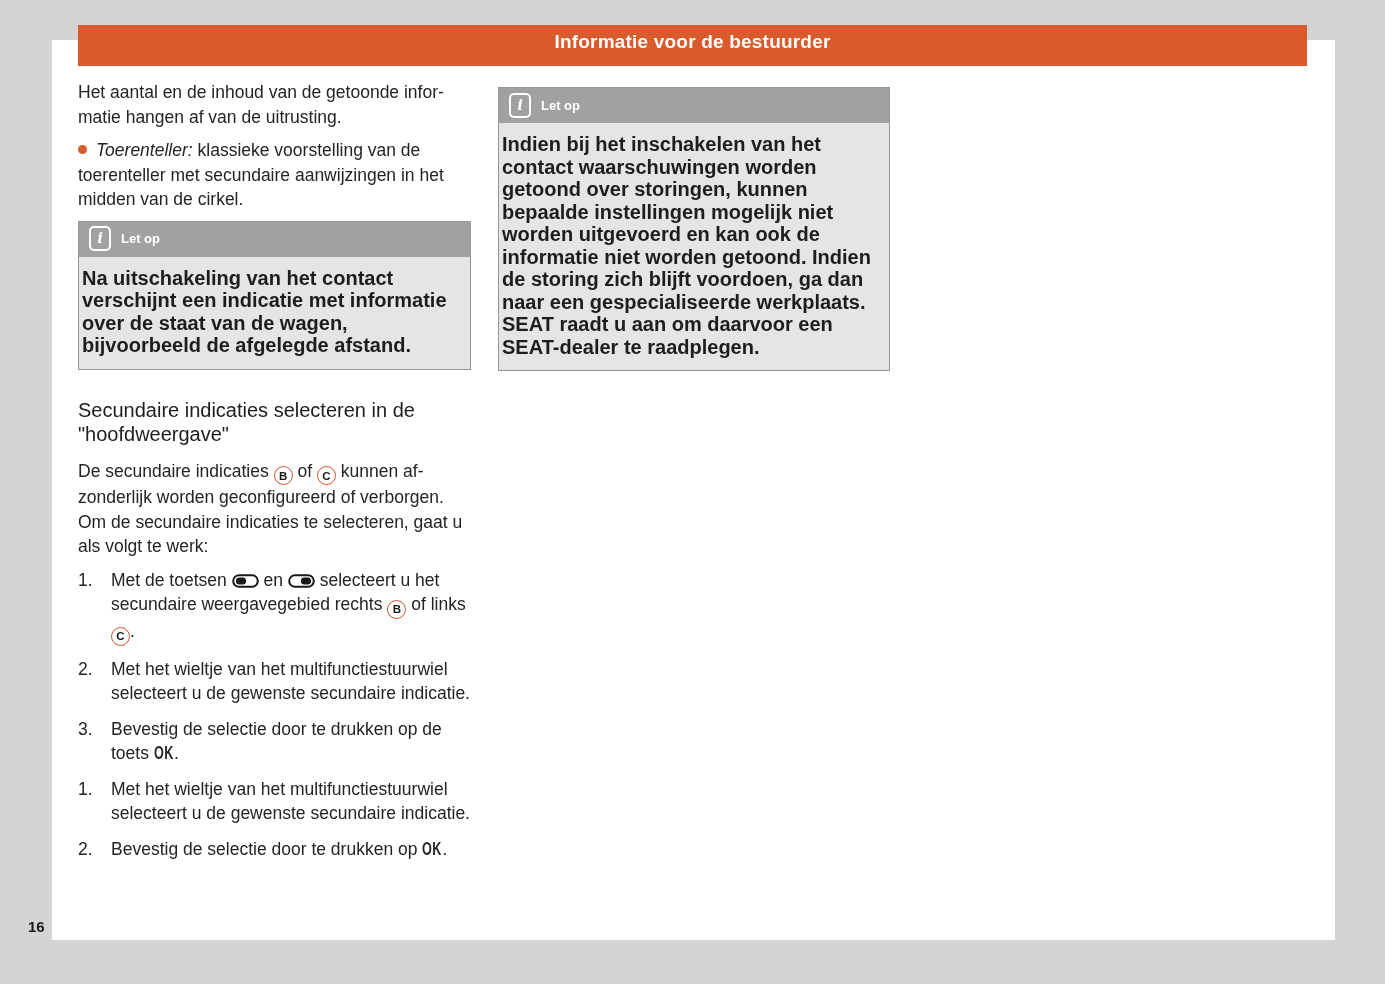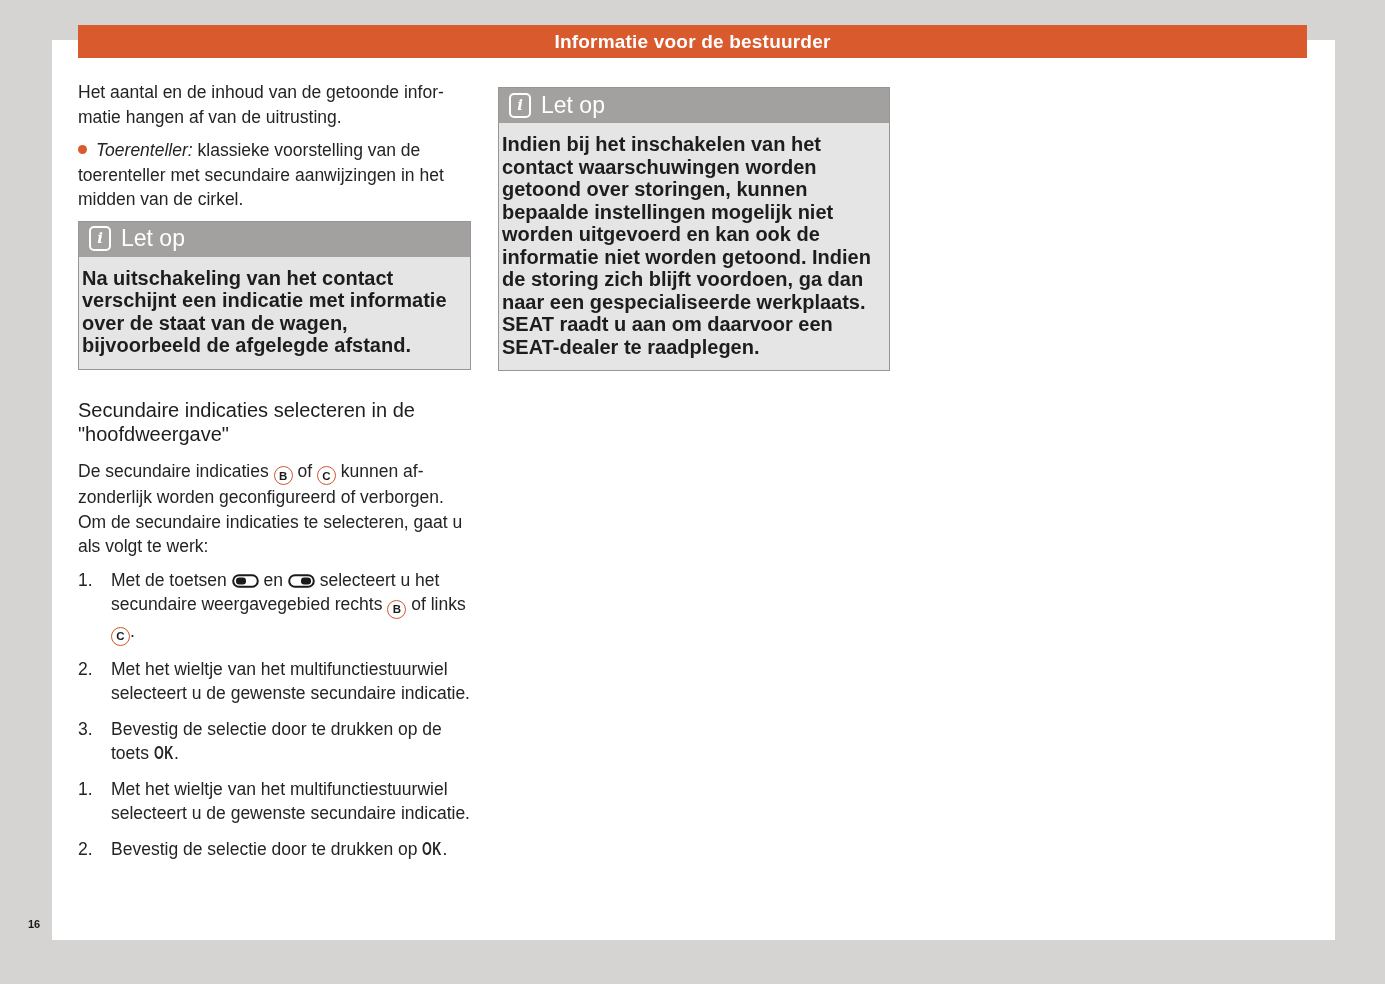"Informatie voor de bestuurder" .title-bar { height: 33px -> 41px }
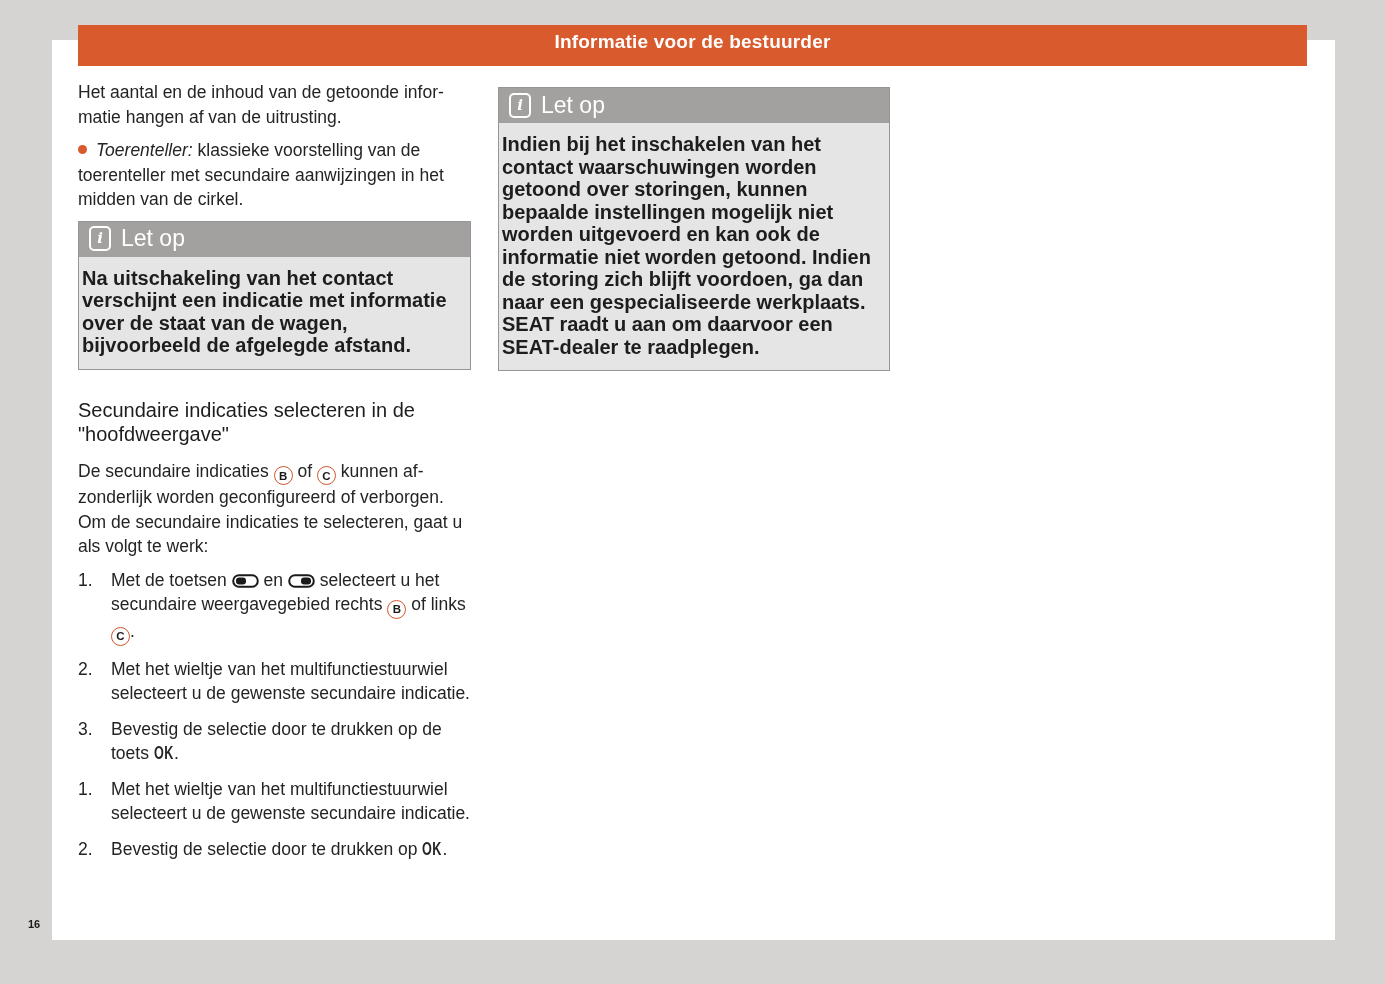"Let op" .note-title { font-size: 23px -> 13px; font-weight: normal -> bold }
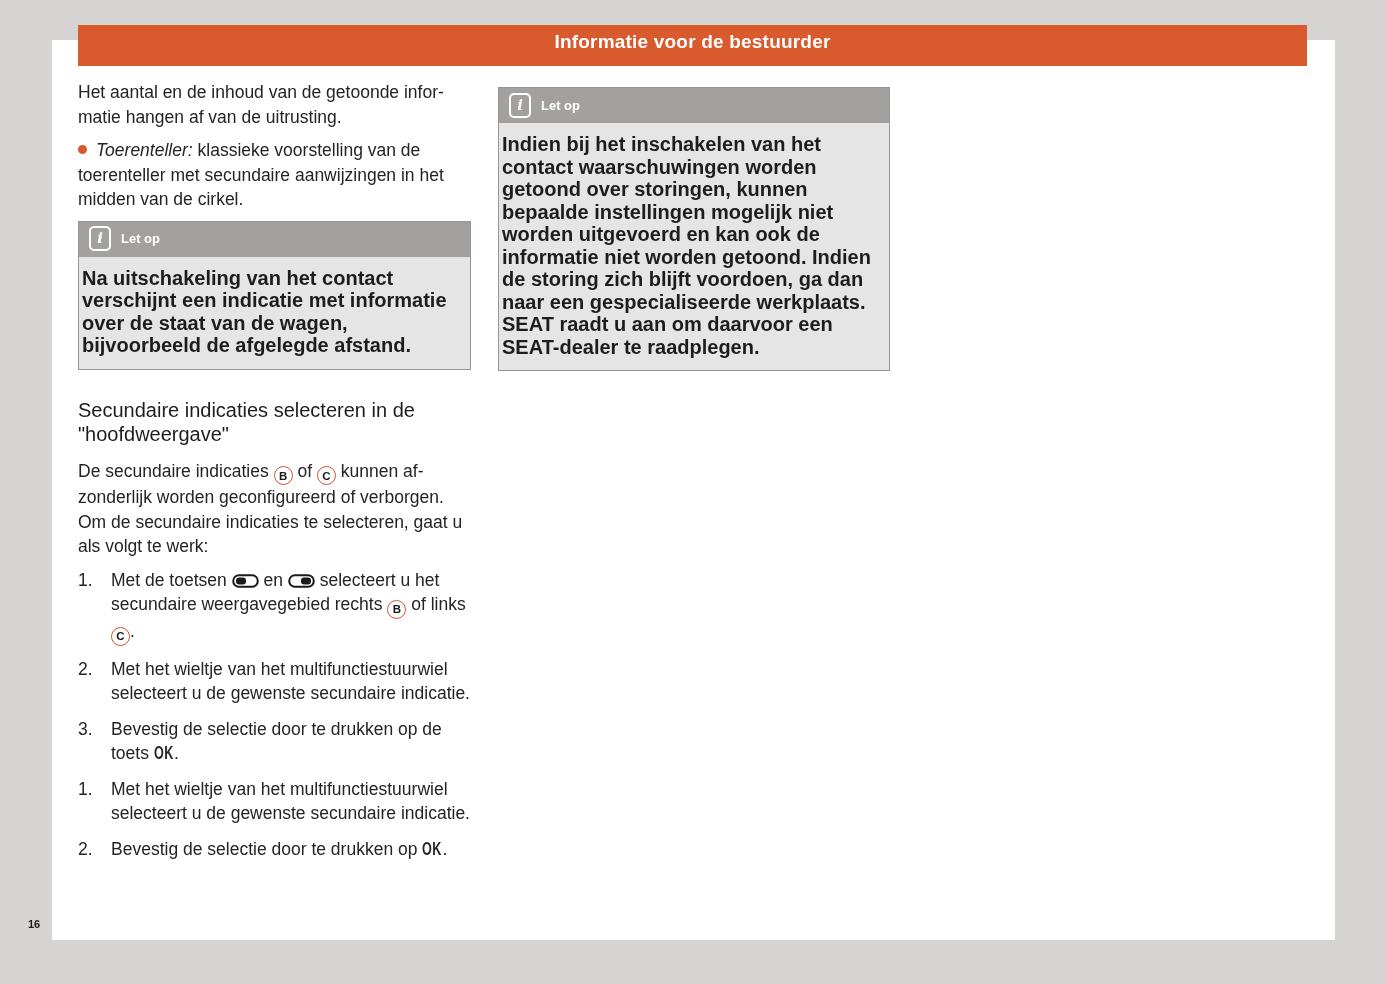"16" .page-number { font-size: 11px -> 15px }
